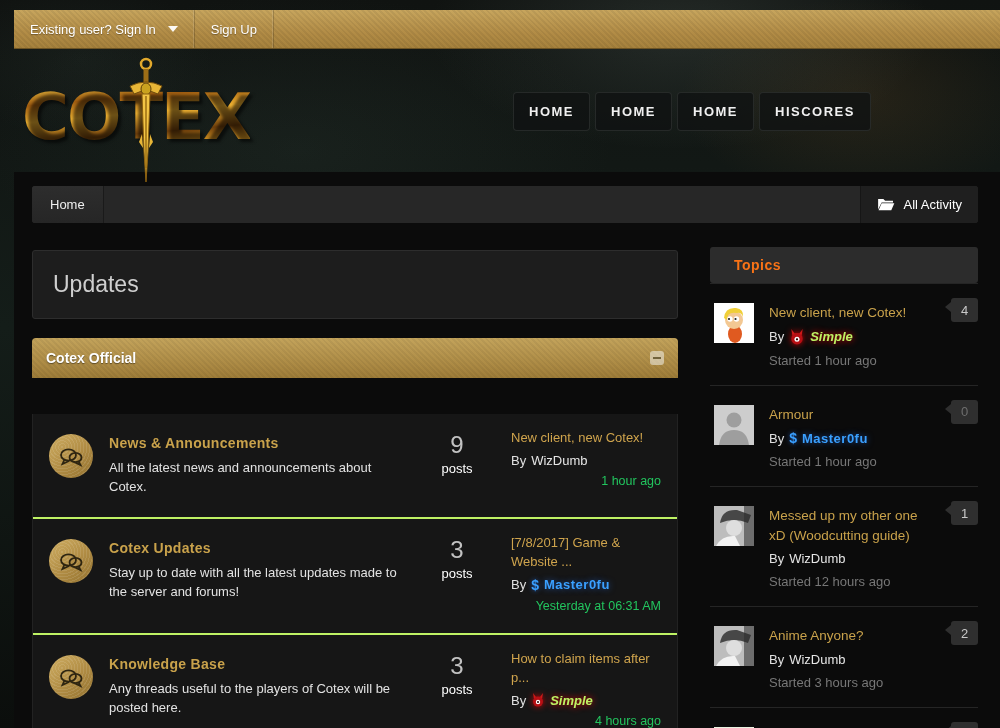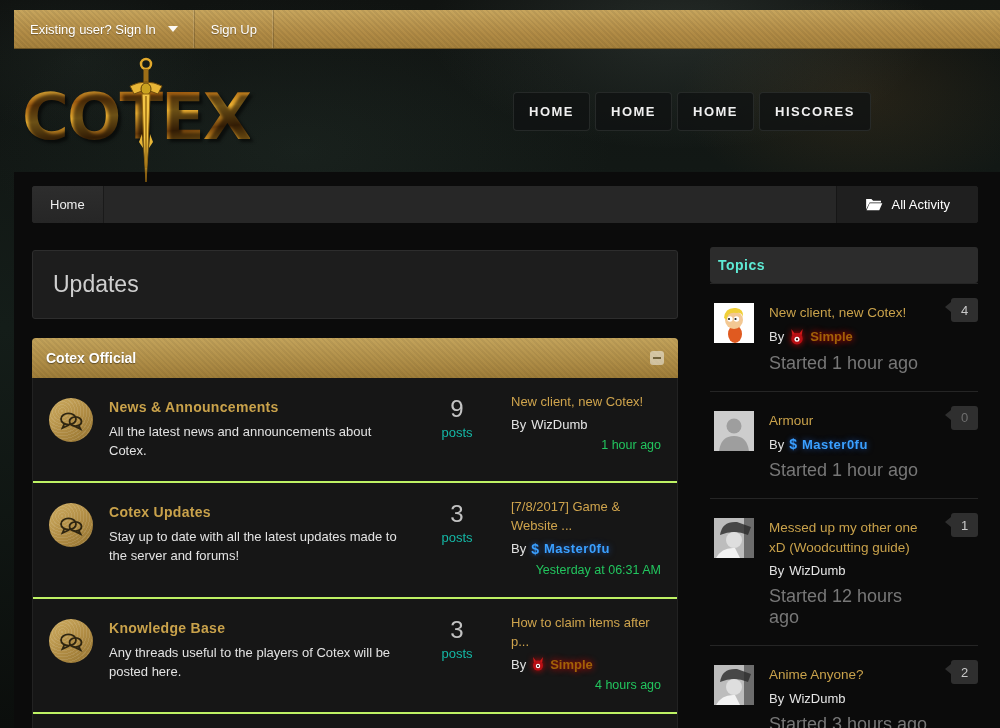"All Activity" .crumb-activity { padding: 0 28px -> 0 16px }
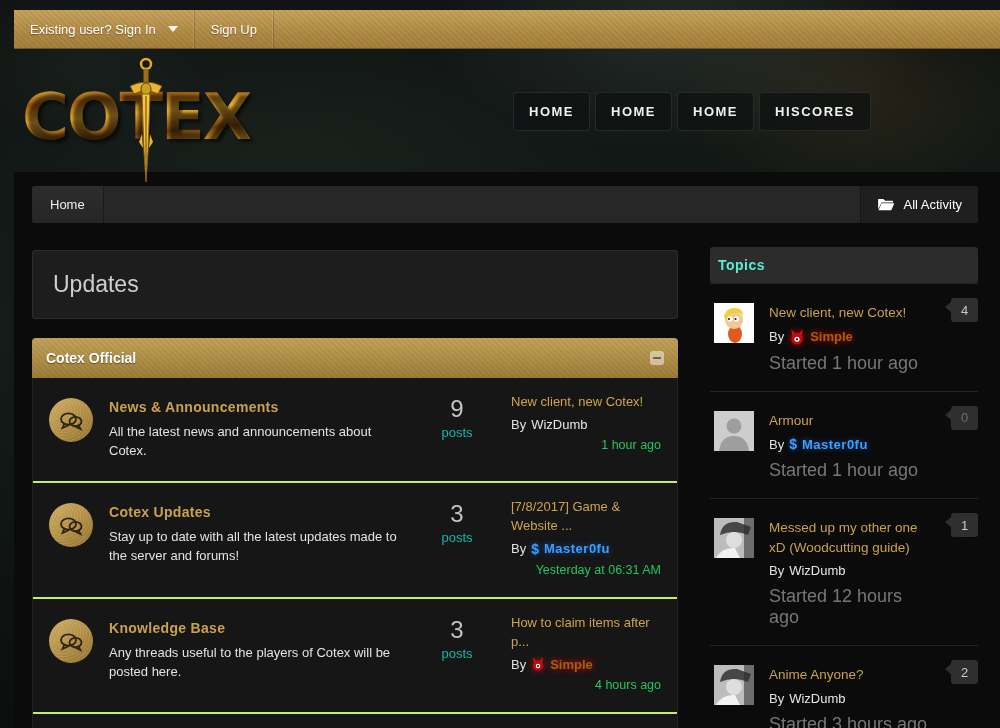"Topics" .side-head { color: #5eead4 -> #f97316; padding: 10px 8px -> 10px 24px }
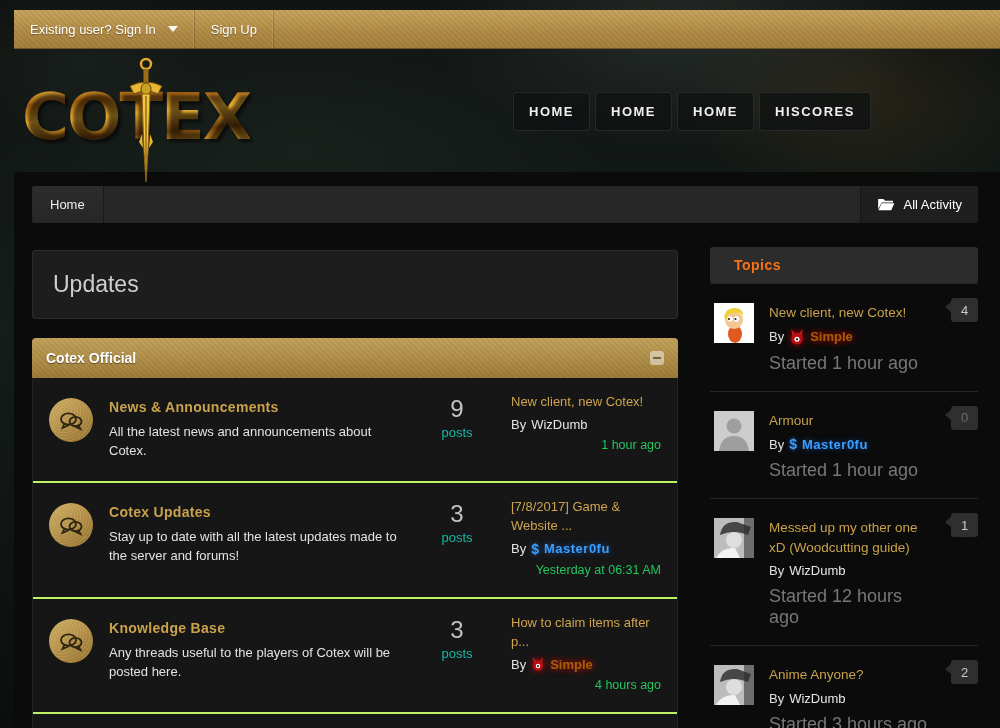"Simple" .u-red { color: #a16207 -> #bef264; font-style: none -> italic }
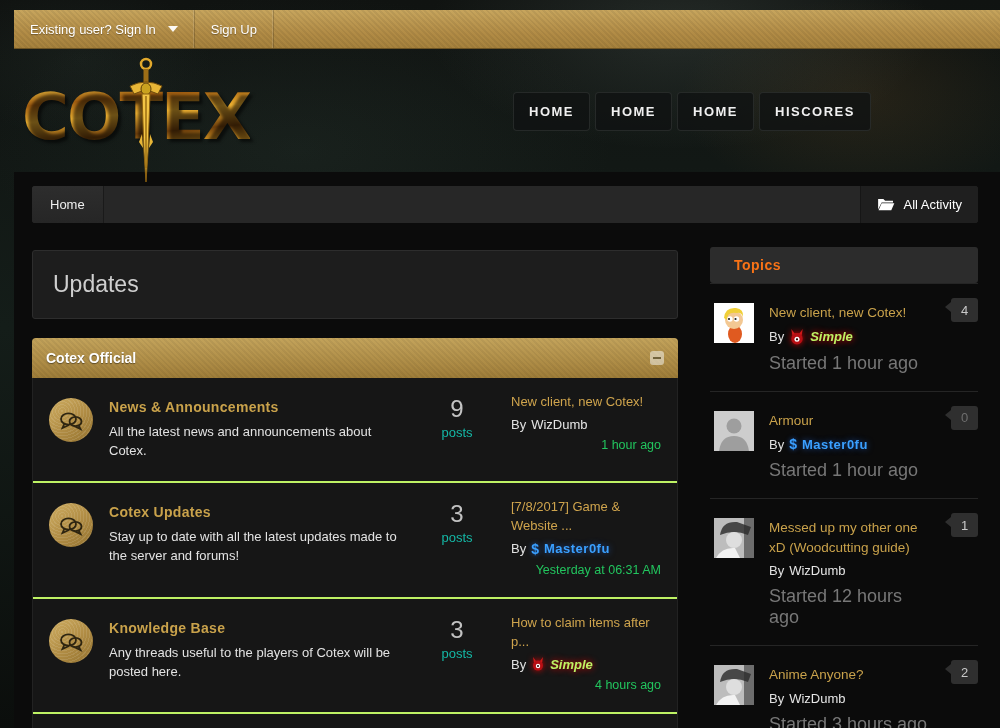"Started 1 hour ago" .topic-time { font-size: 18px -> 13px }
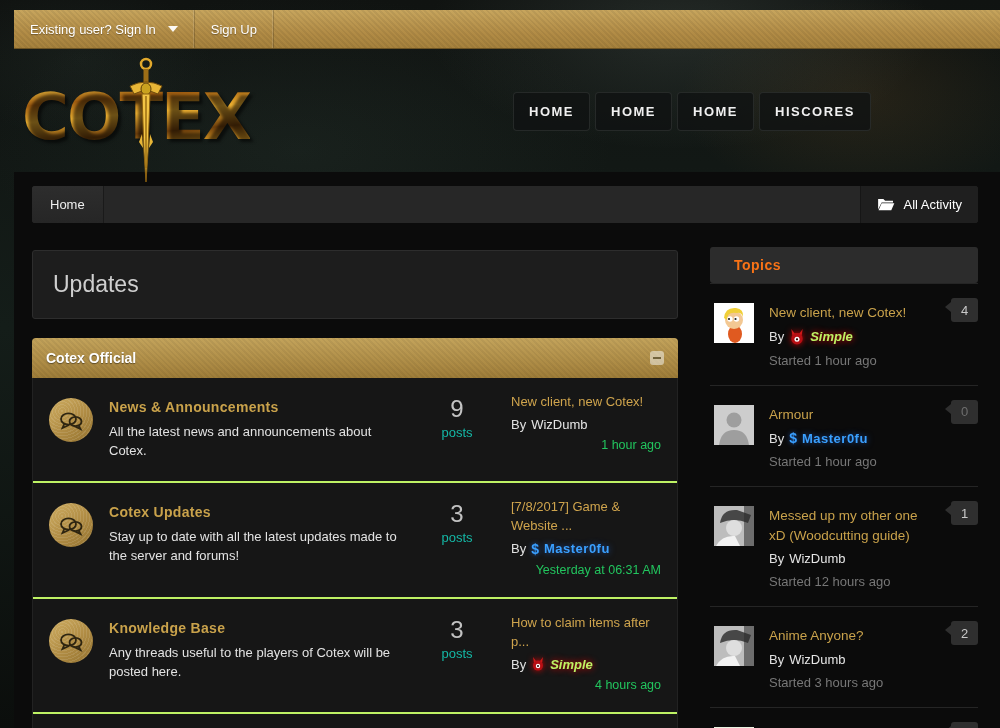"News & Announcements" .forum-row:first-child { margin-top: none -> 36px }
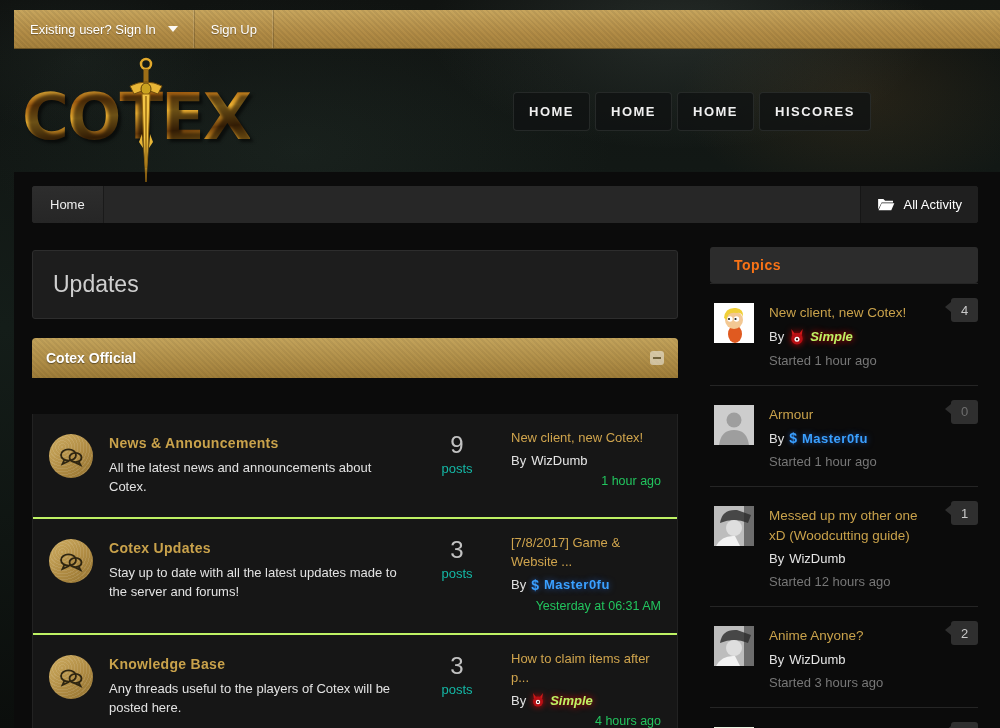"posts" .stat-label { color: #14b8a6 -> #ffffff }
